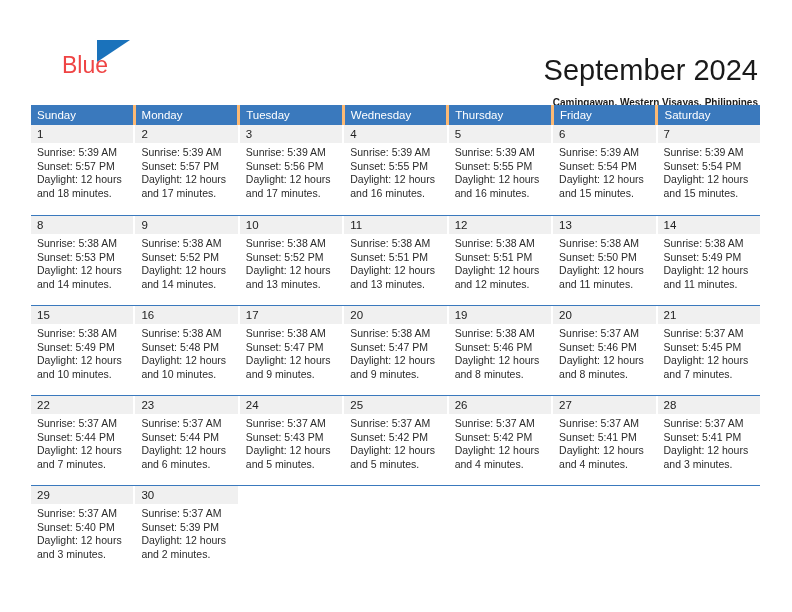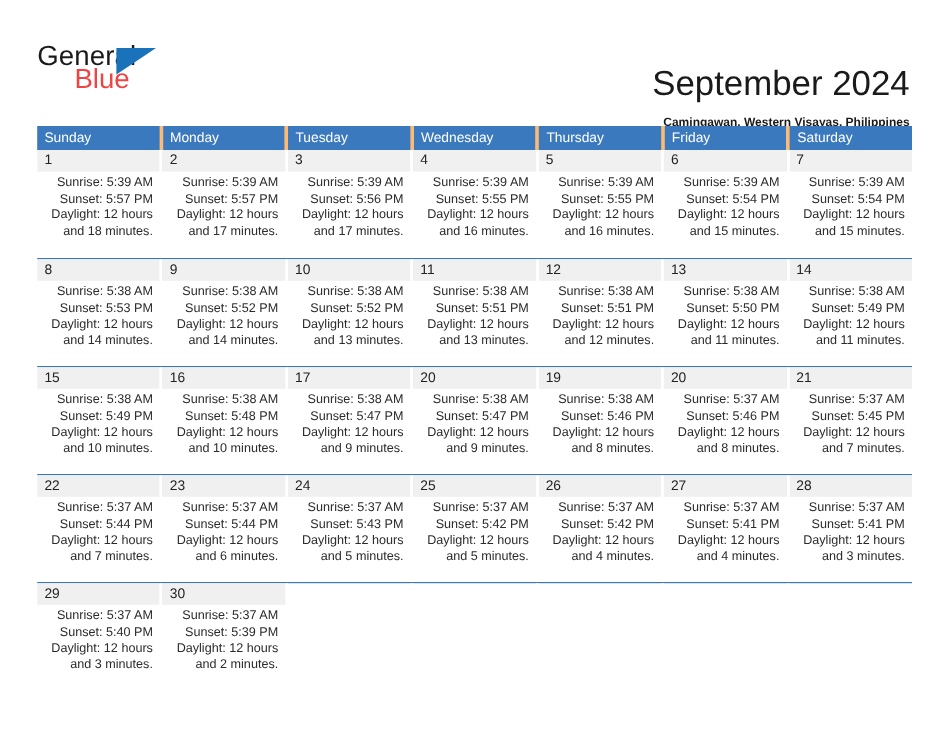"General" span.brand-general { html: <span>General</span> -> none }
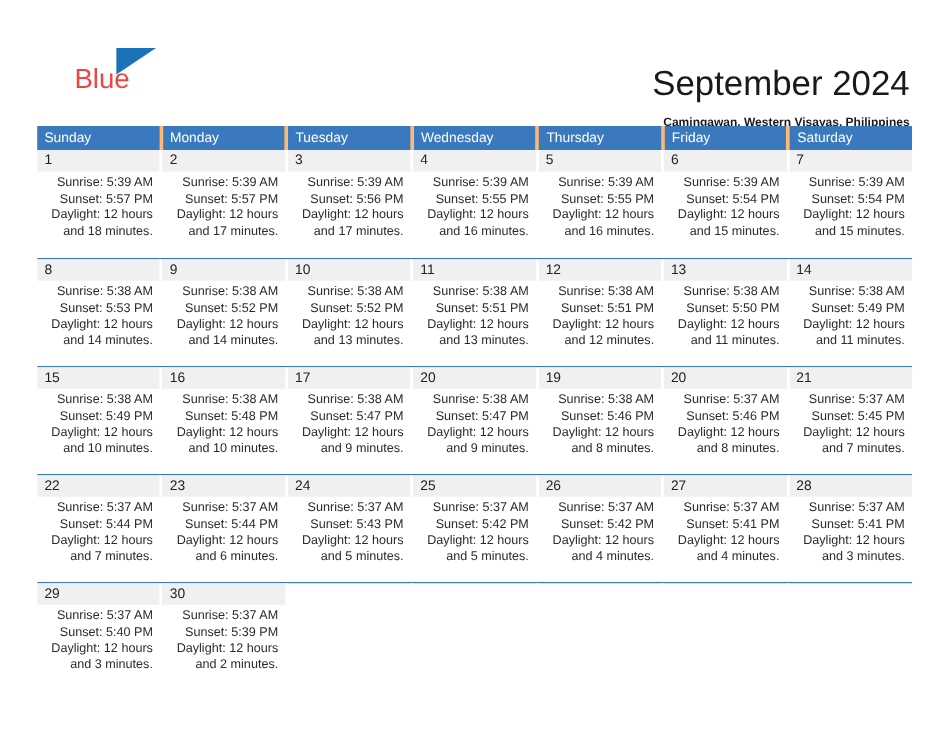"Sunrise: 5:39 AM" .day-info { text-align: right -> none }
